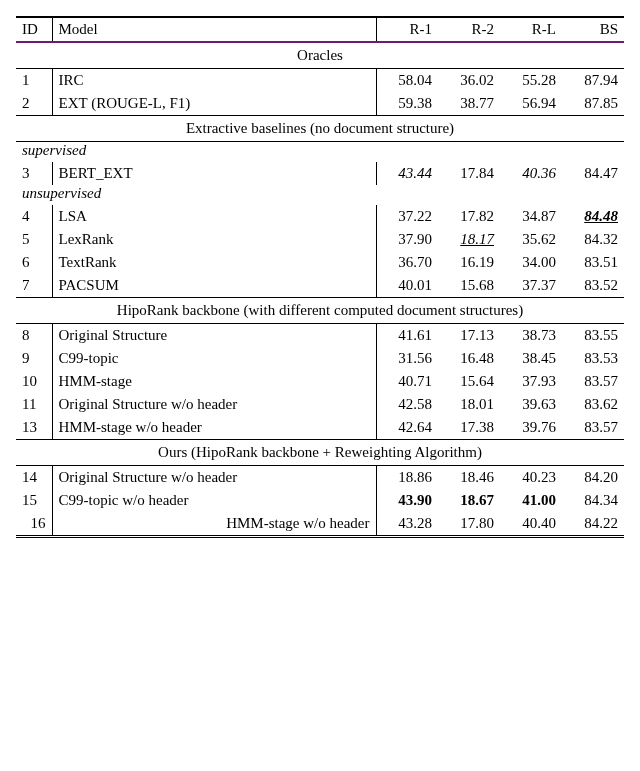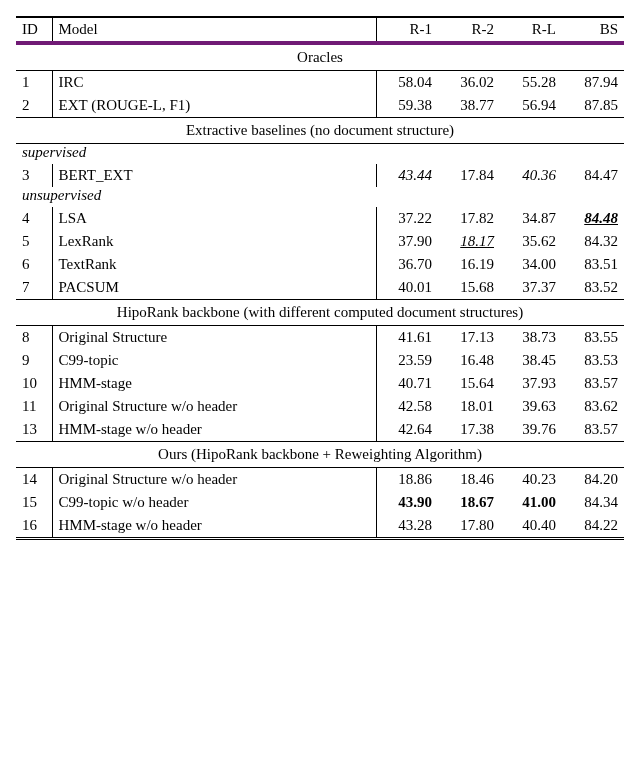"ID" thead th { border-bottom: 4px solid #701a75 -> 2px solid #701a75 }
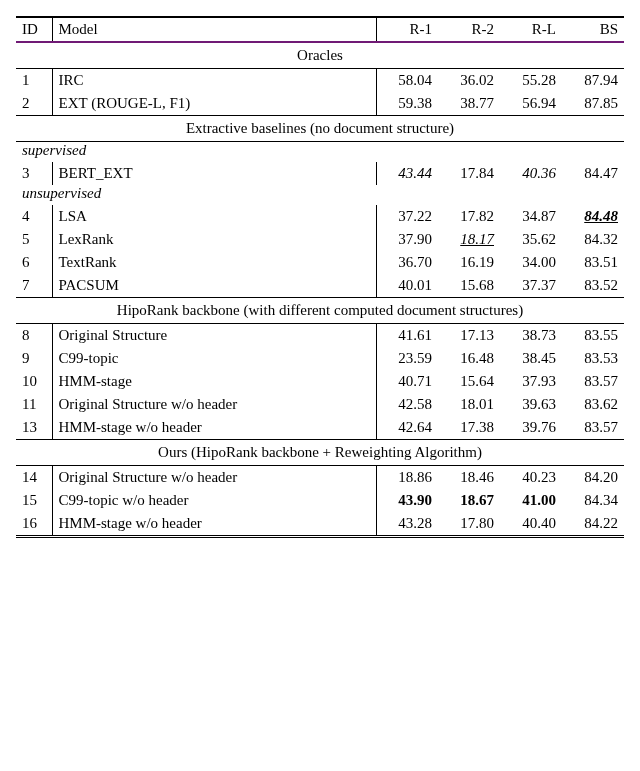"23.59" td.num { text: 23.59 -> 31.56 }
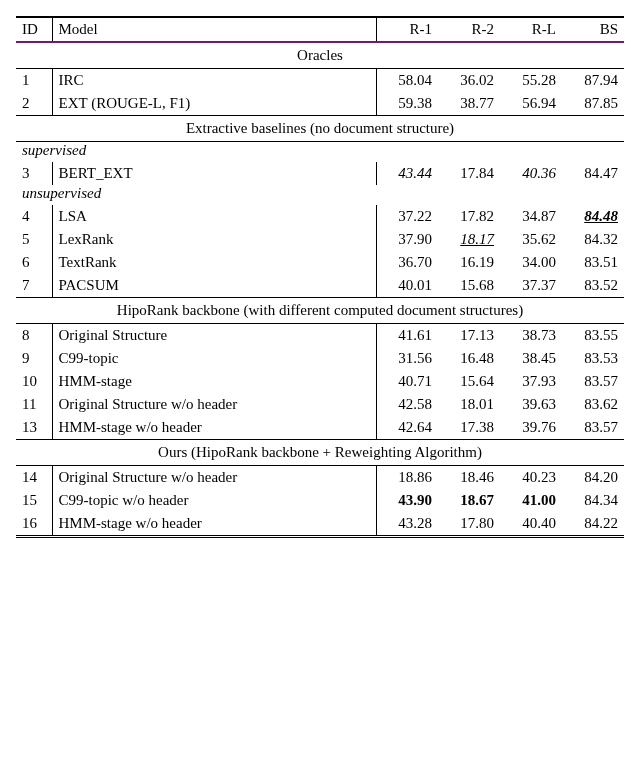"16" .double-bottom td { text-align: none -> right }
